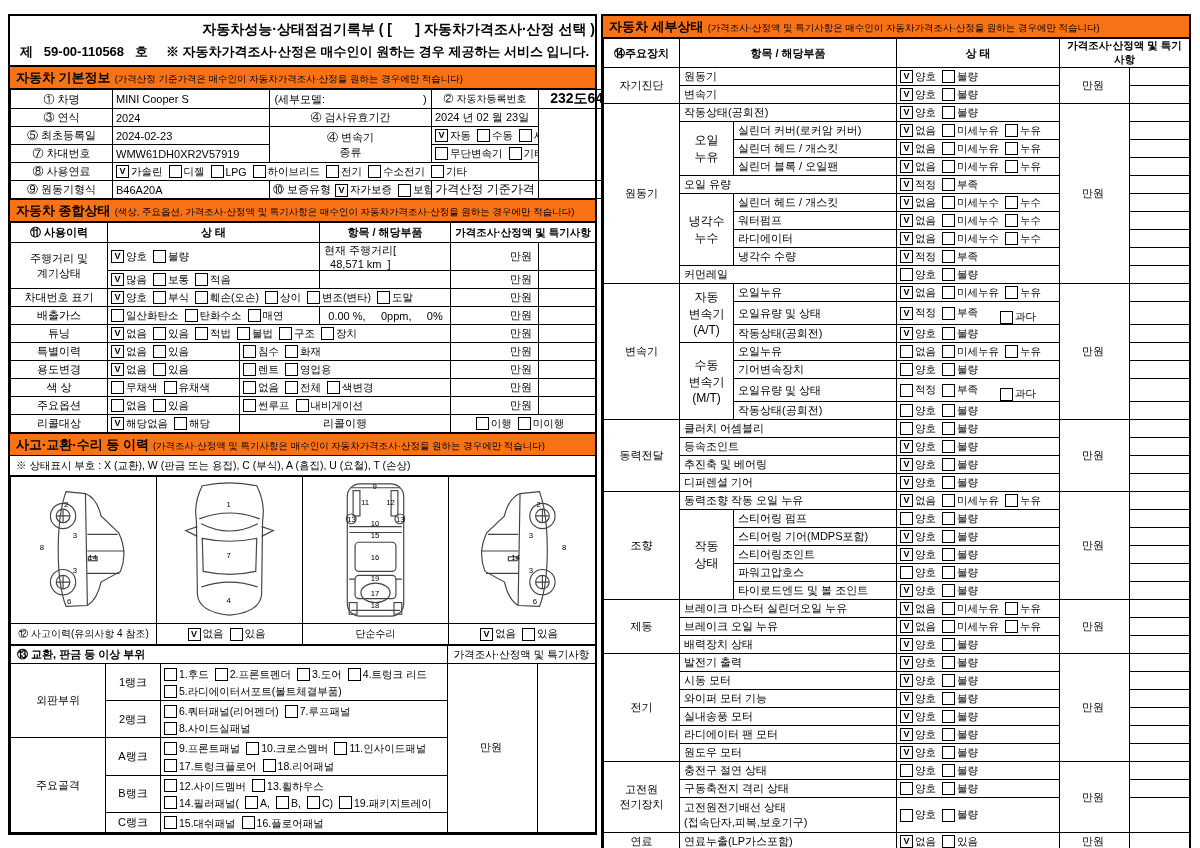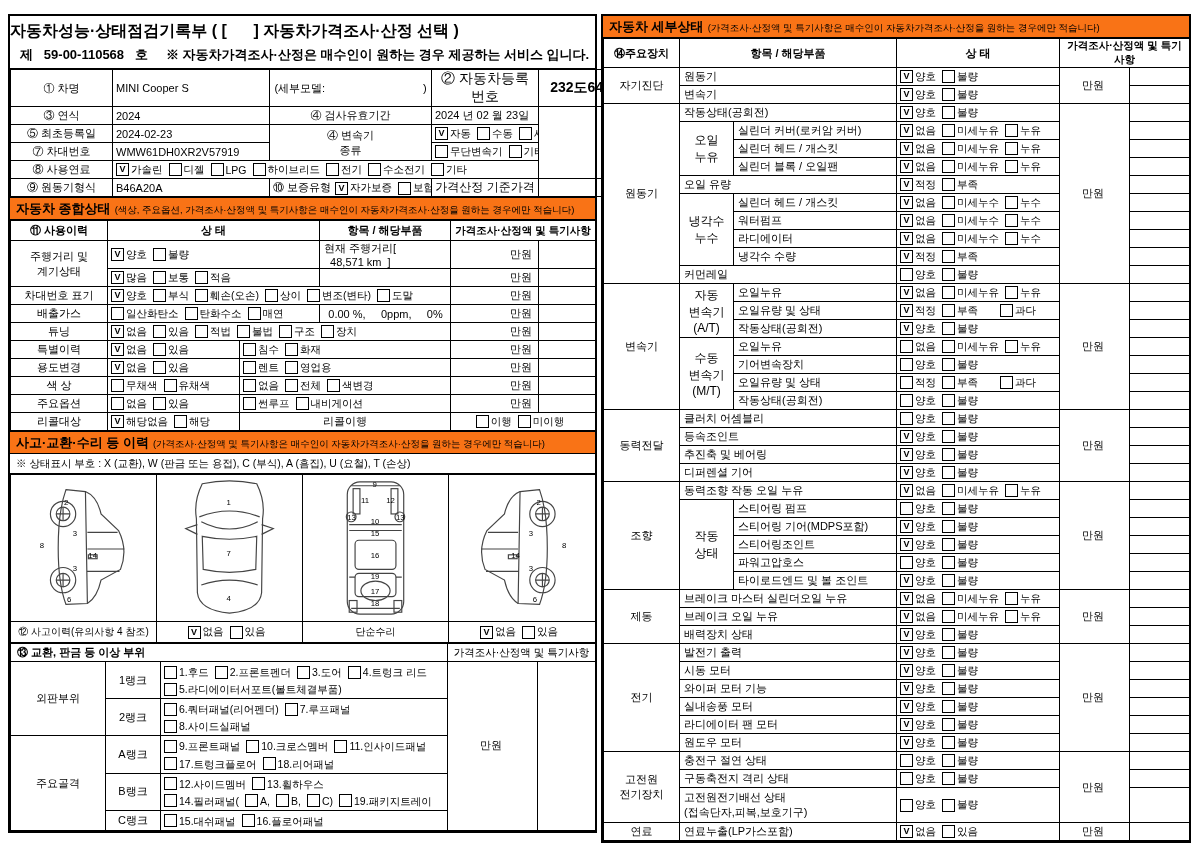"자동차성능·상태점검기록부 ( [ ] 자동차가격조사·산정" .trow { font-size: 16px -> 14px; text-align: left -> right }
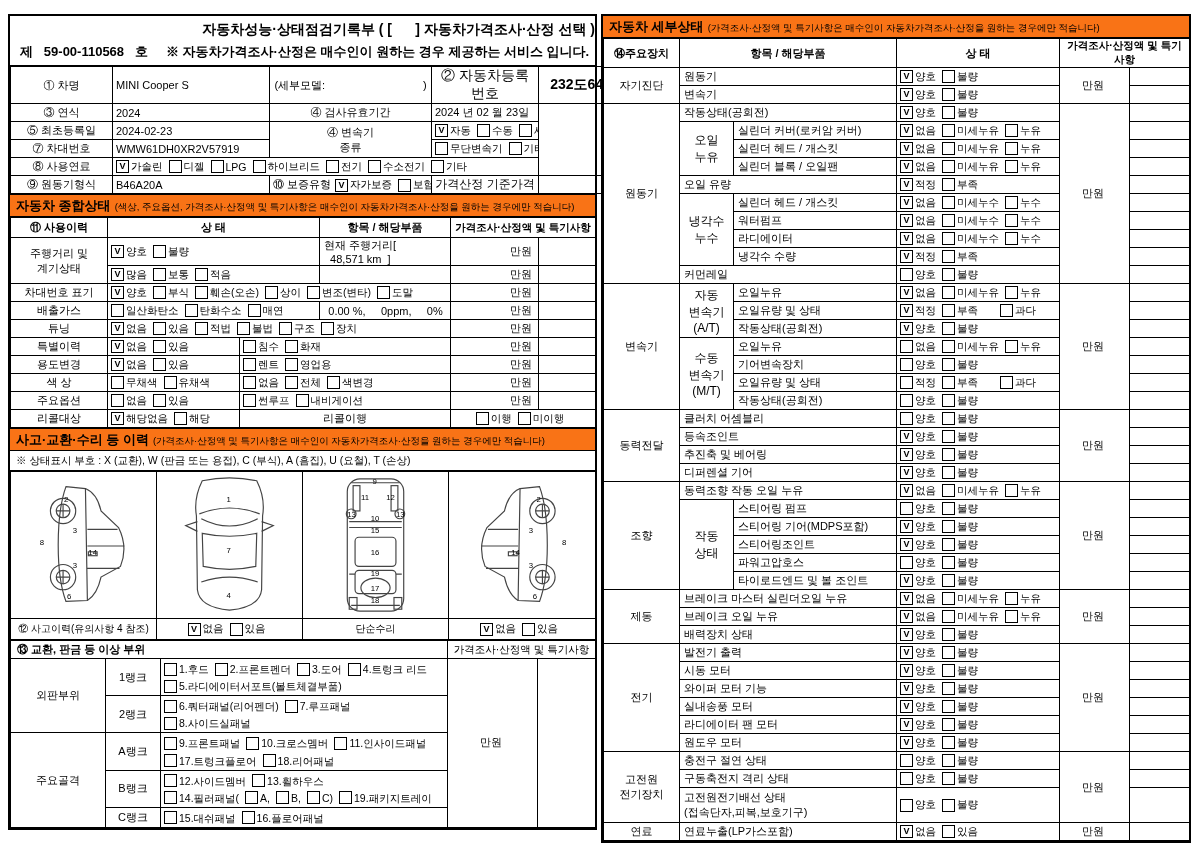"자동차 기본정보 (가격산정 기준가격은 매수인이" div.sechead { html: none -> <div><b>자동차 기본정보</b><small>(가격산정 기준가격은 매수인이 자동차가격조사·산정을 원하는 경우에만 적습니다)</small></div> }
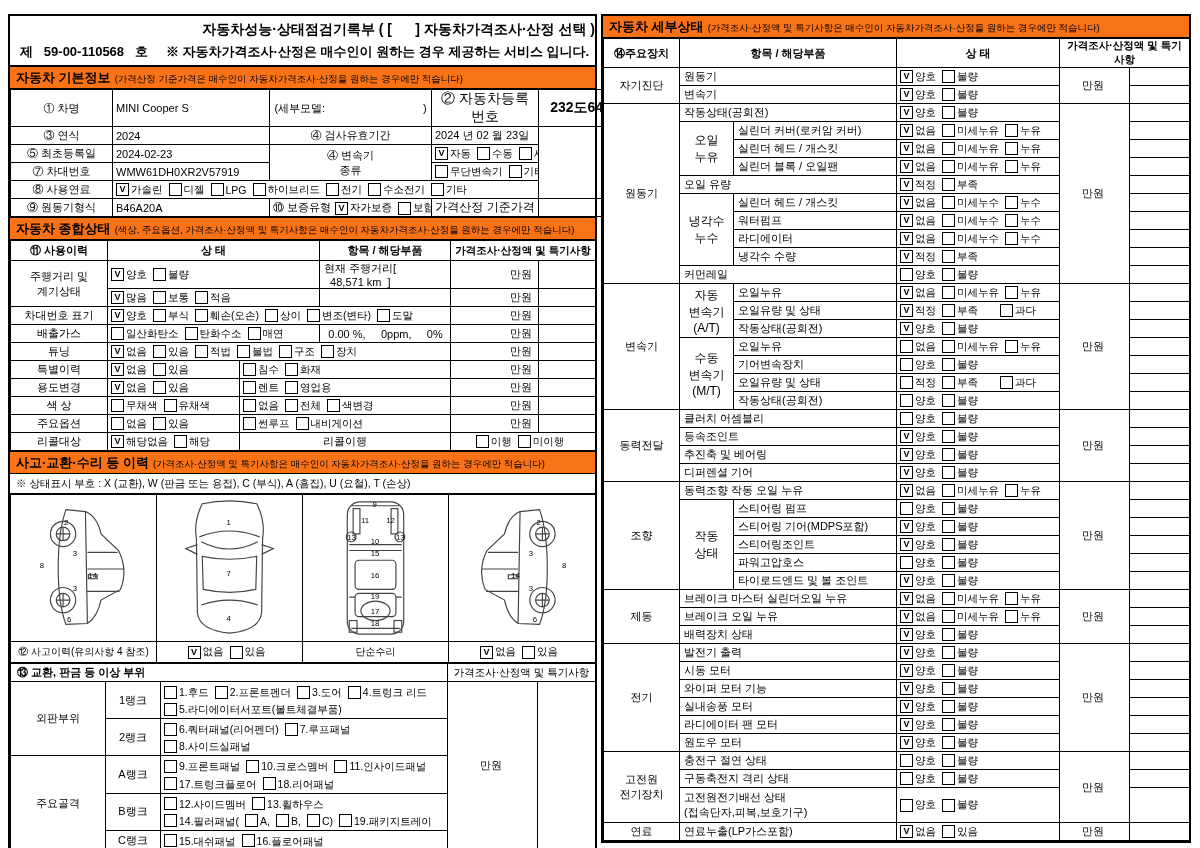"② 자동차등록번호" td.lab { font-size: 14px -> 10px }
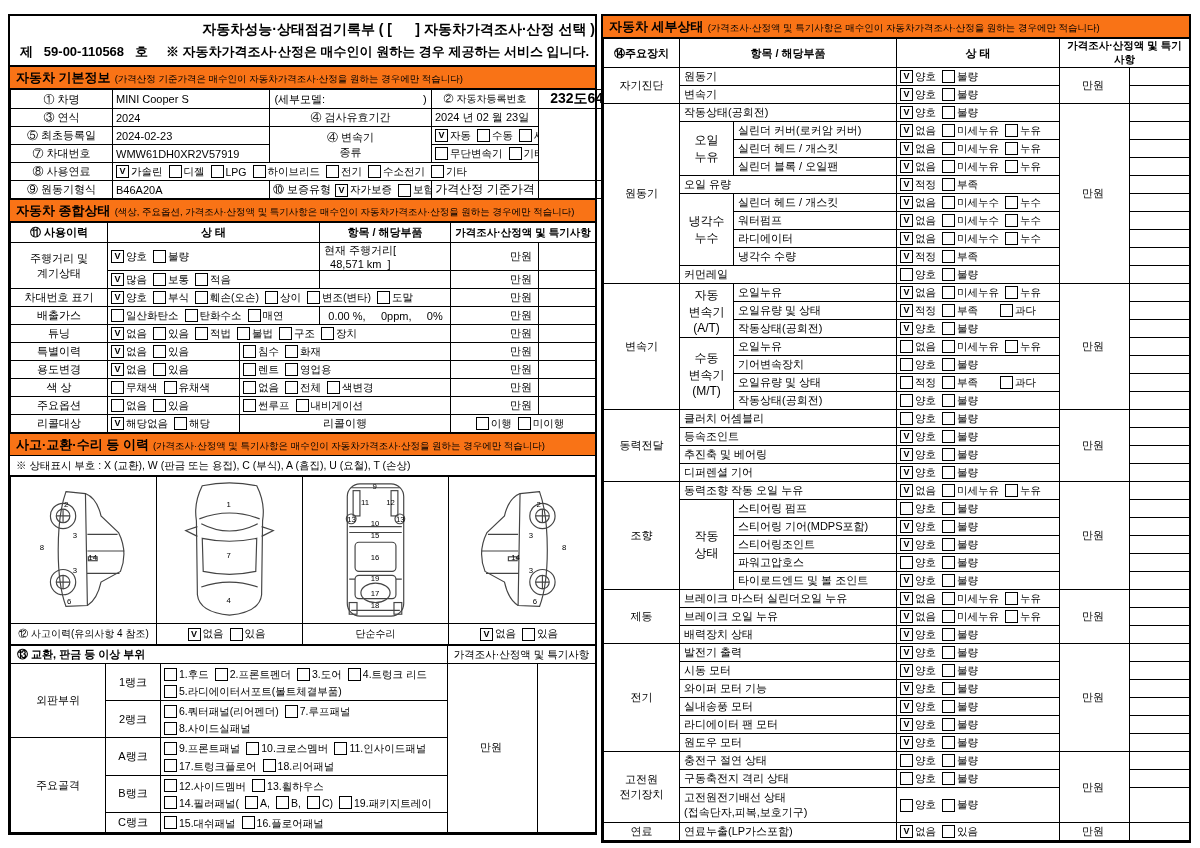"과다" .gap { margin-top: none -> 8px }
